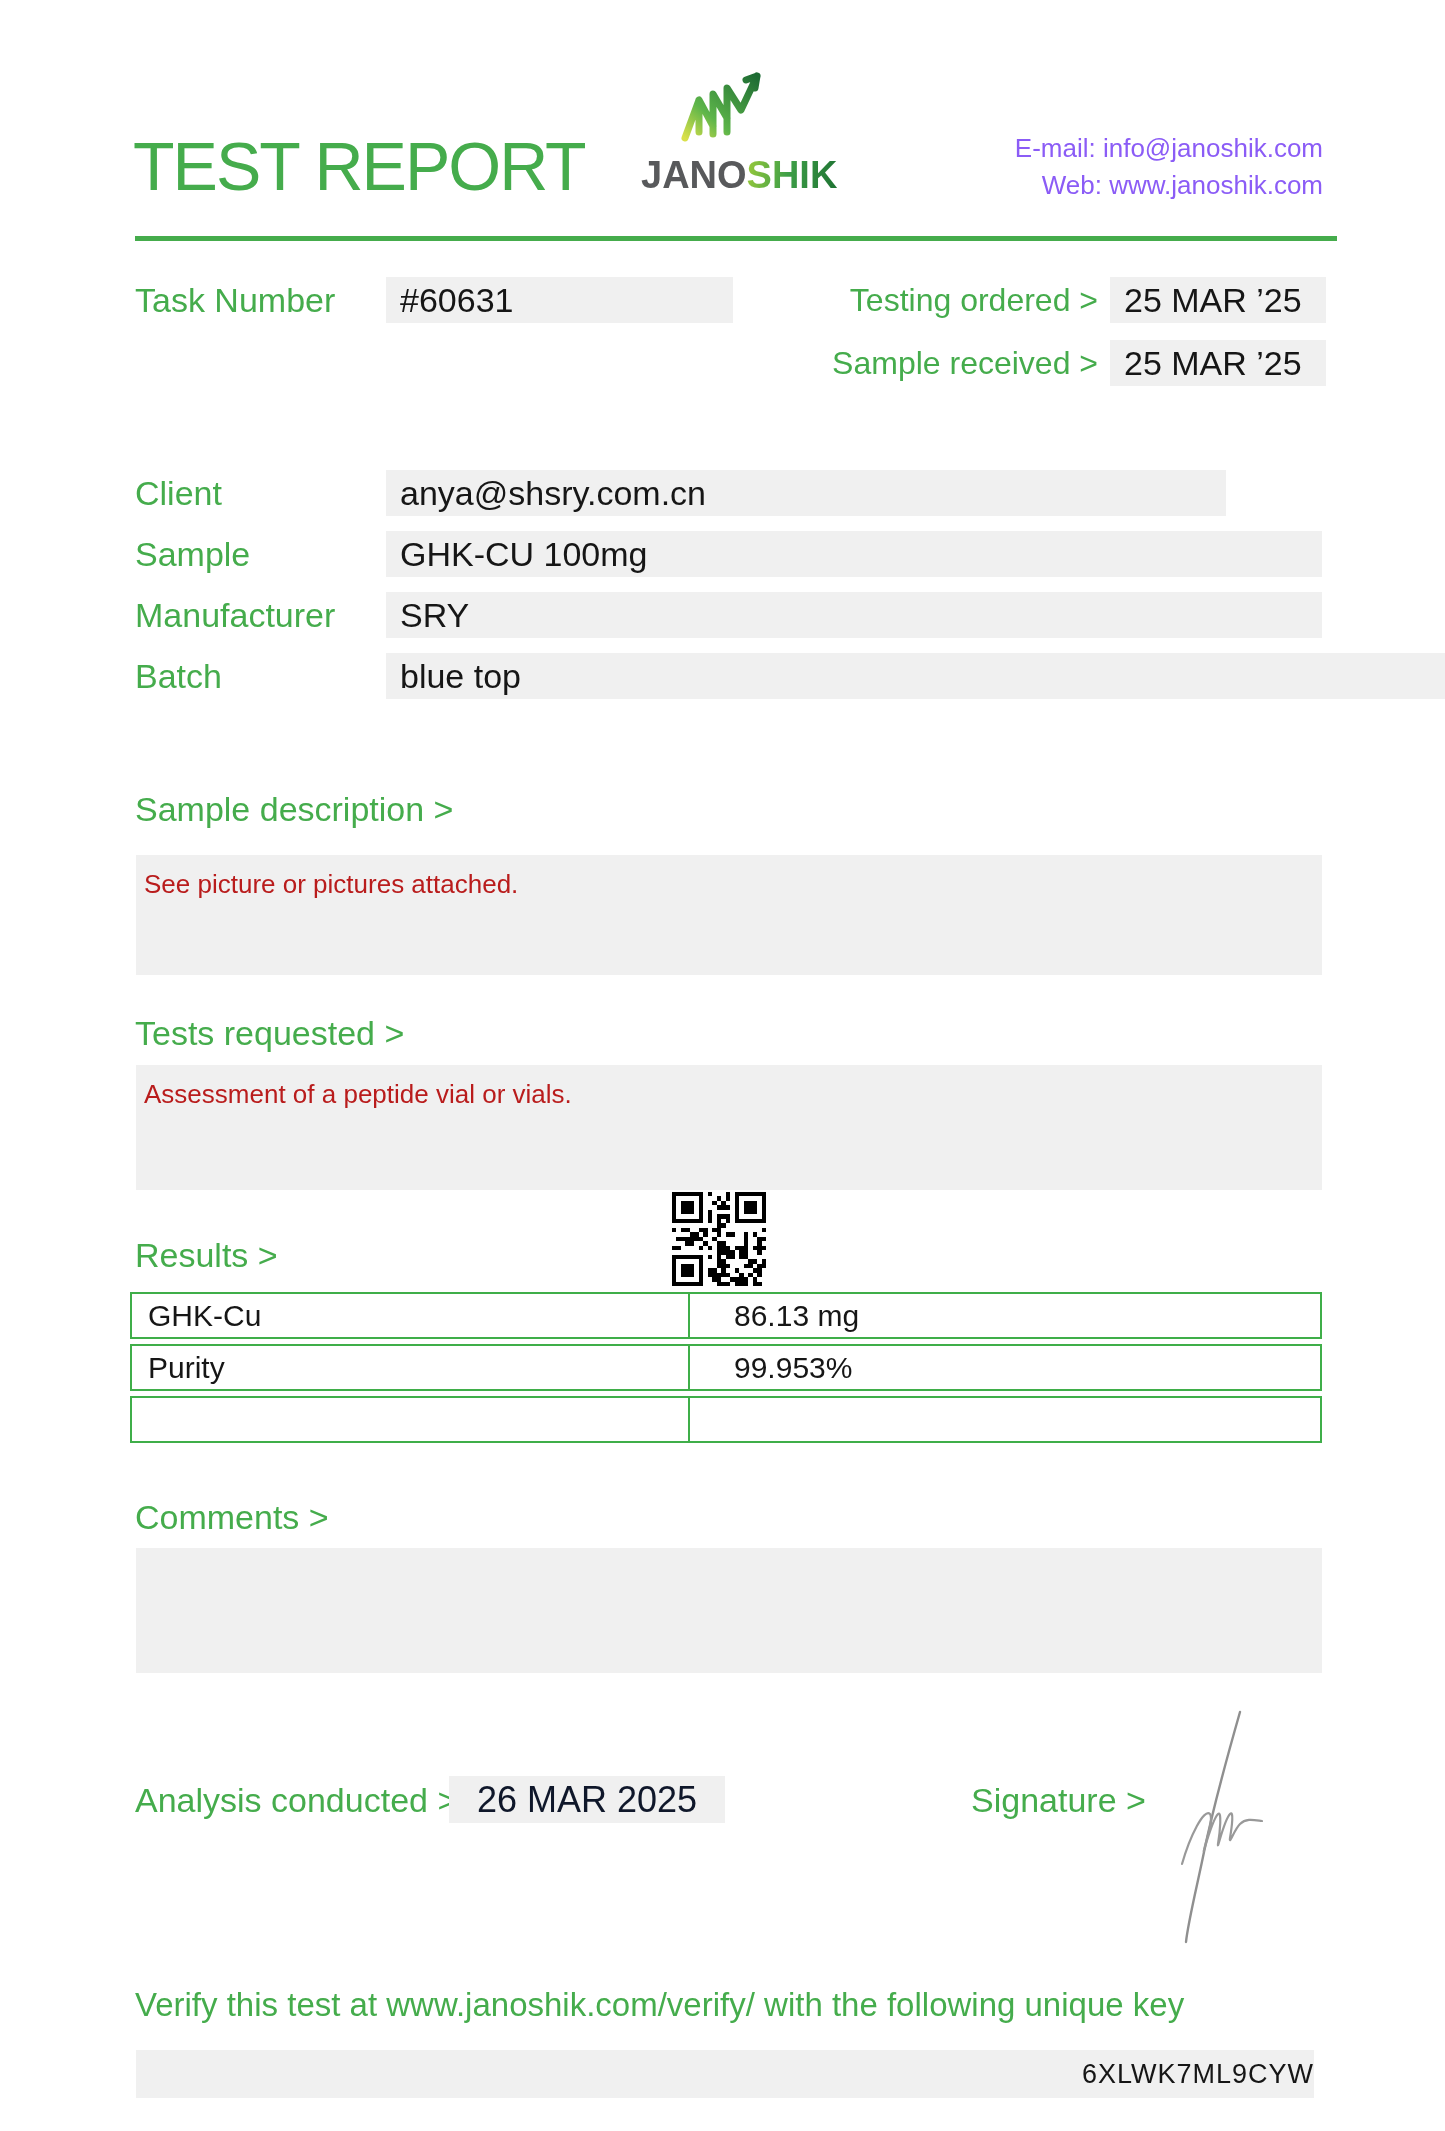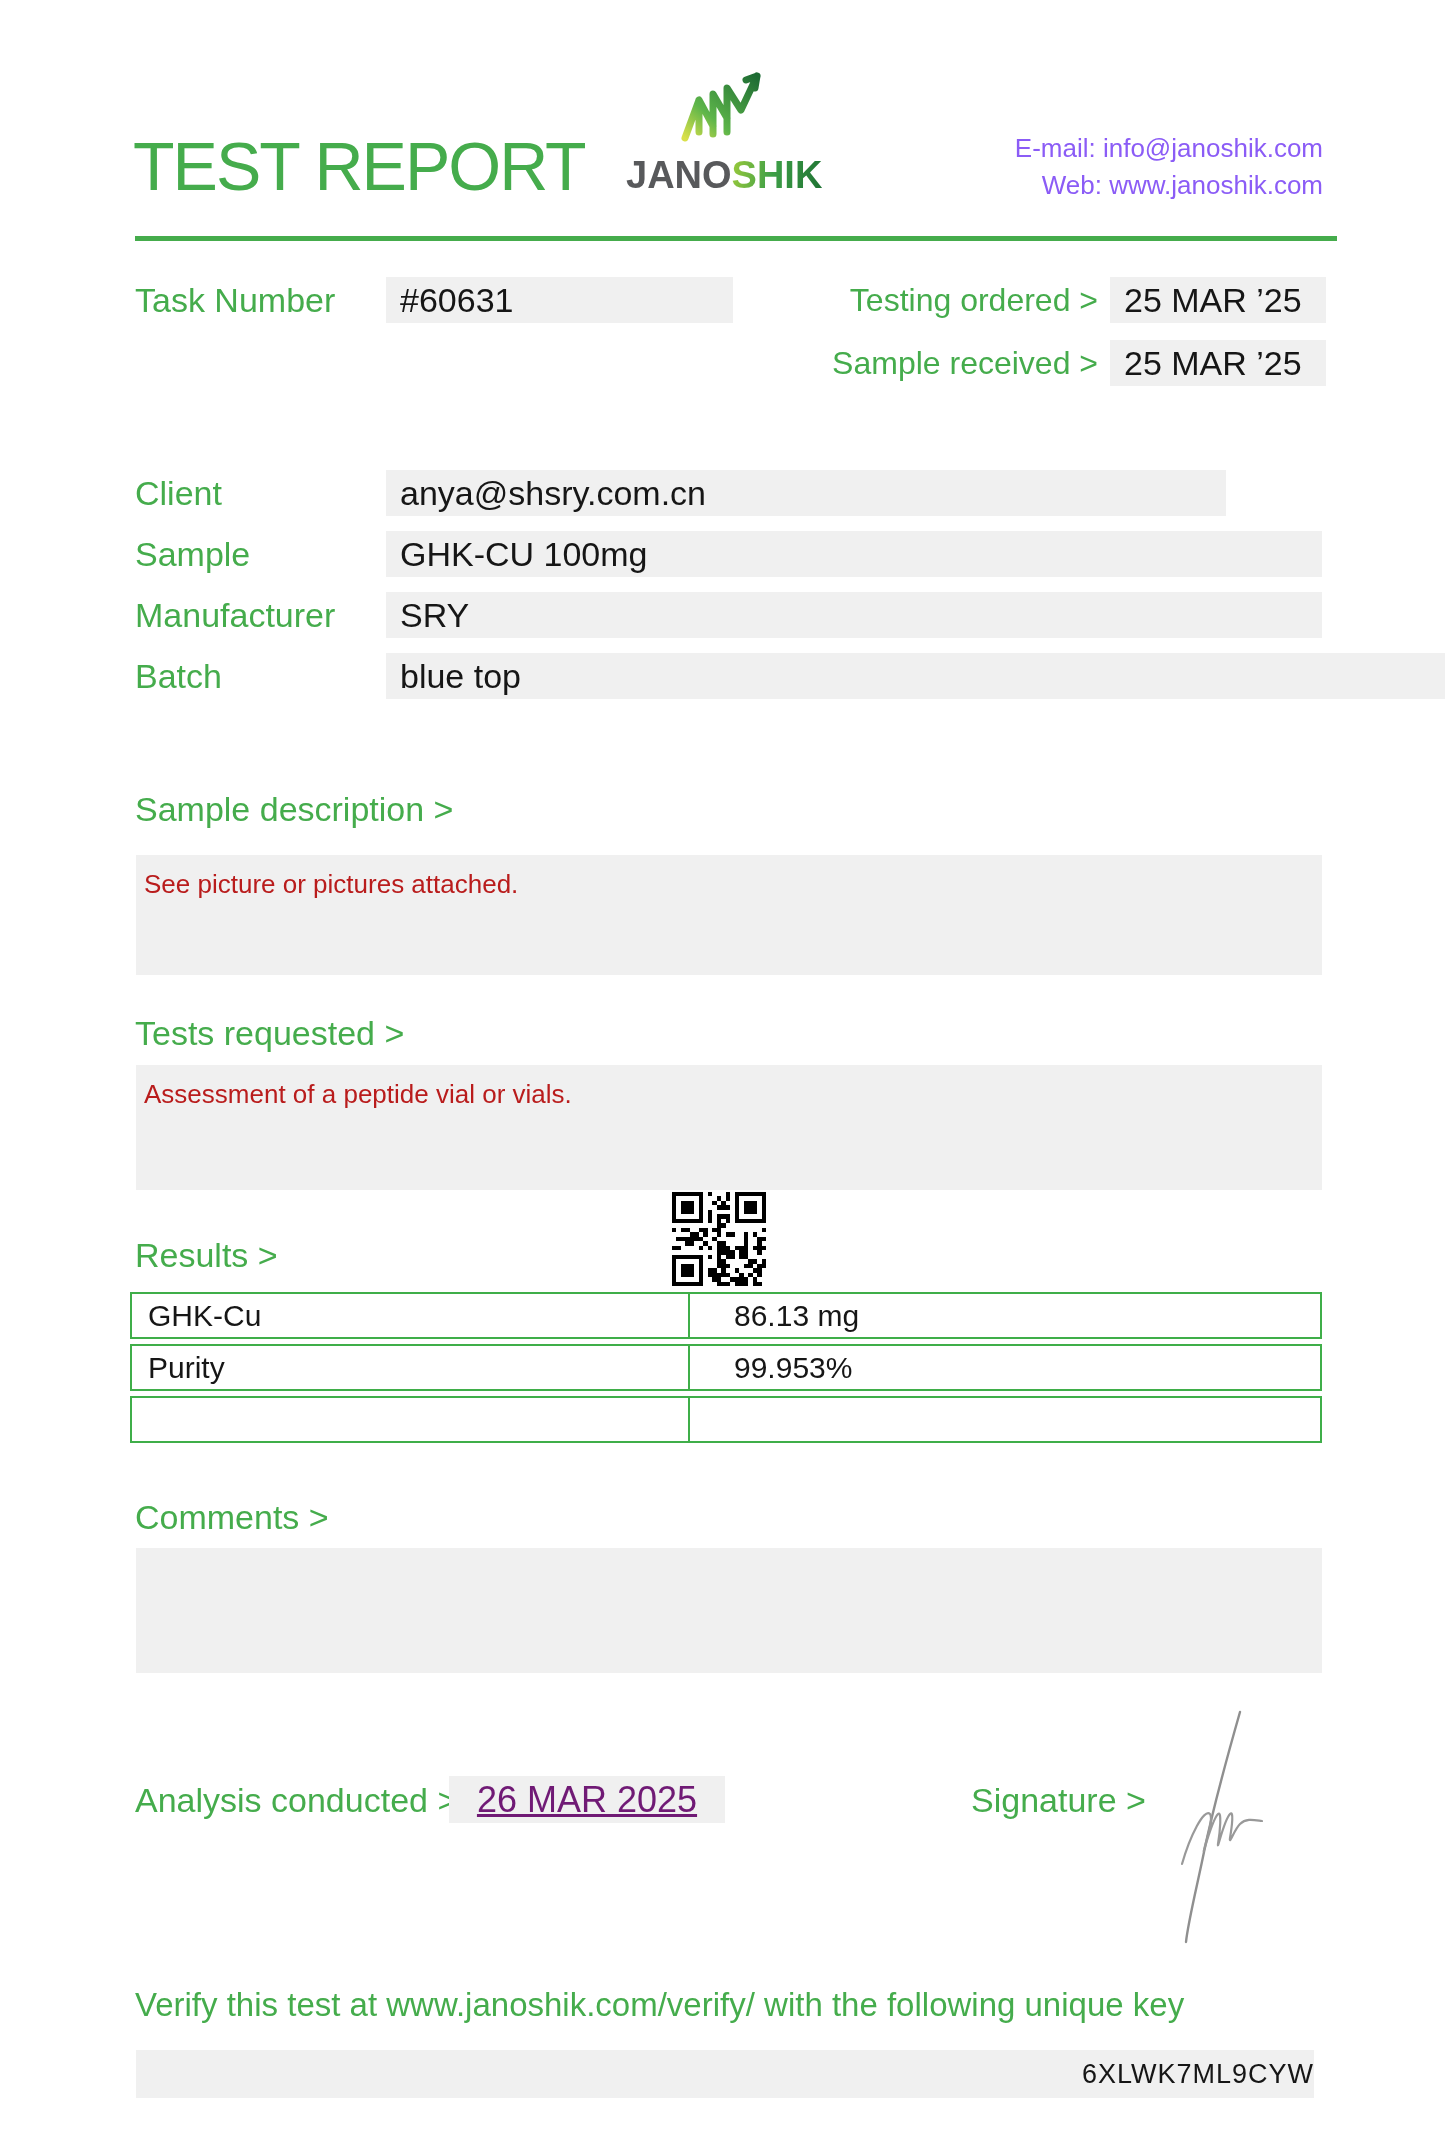"JANOSHIK" .brandtext { margin-left: none -> 15px }
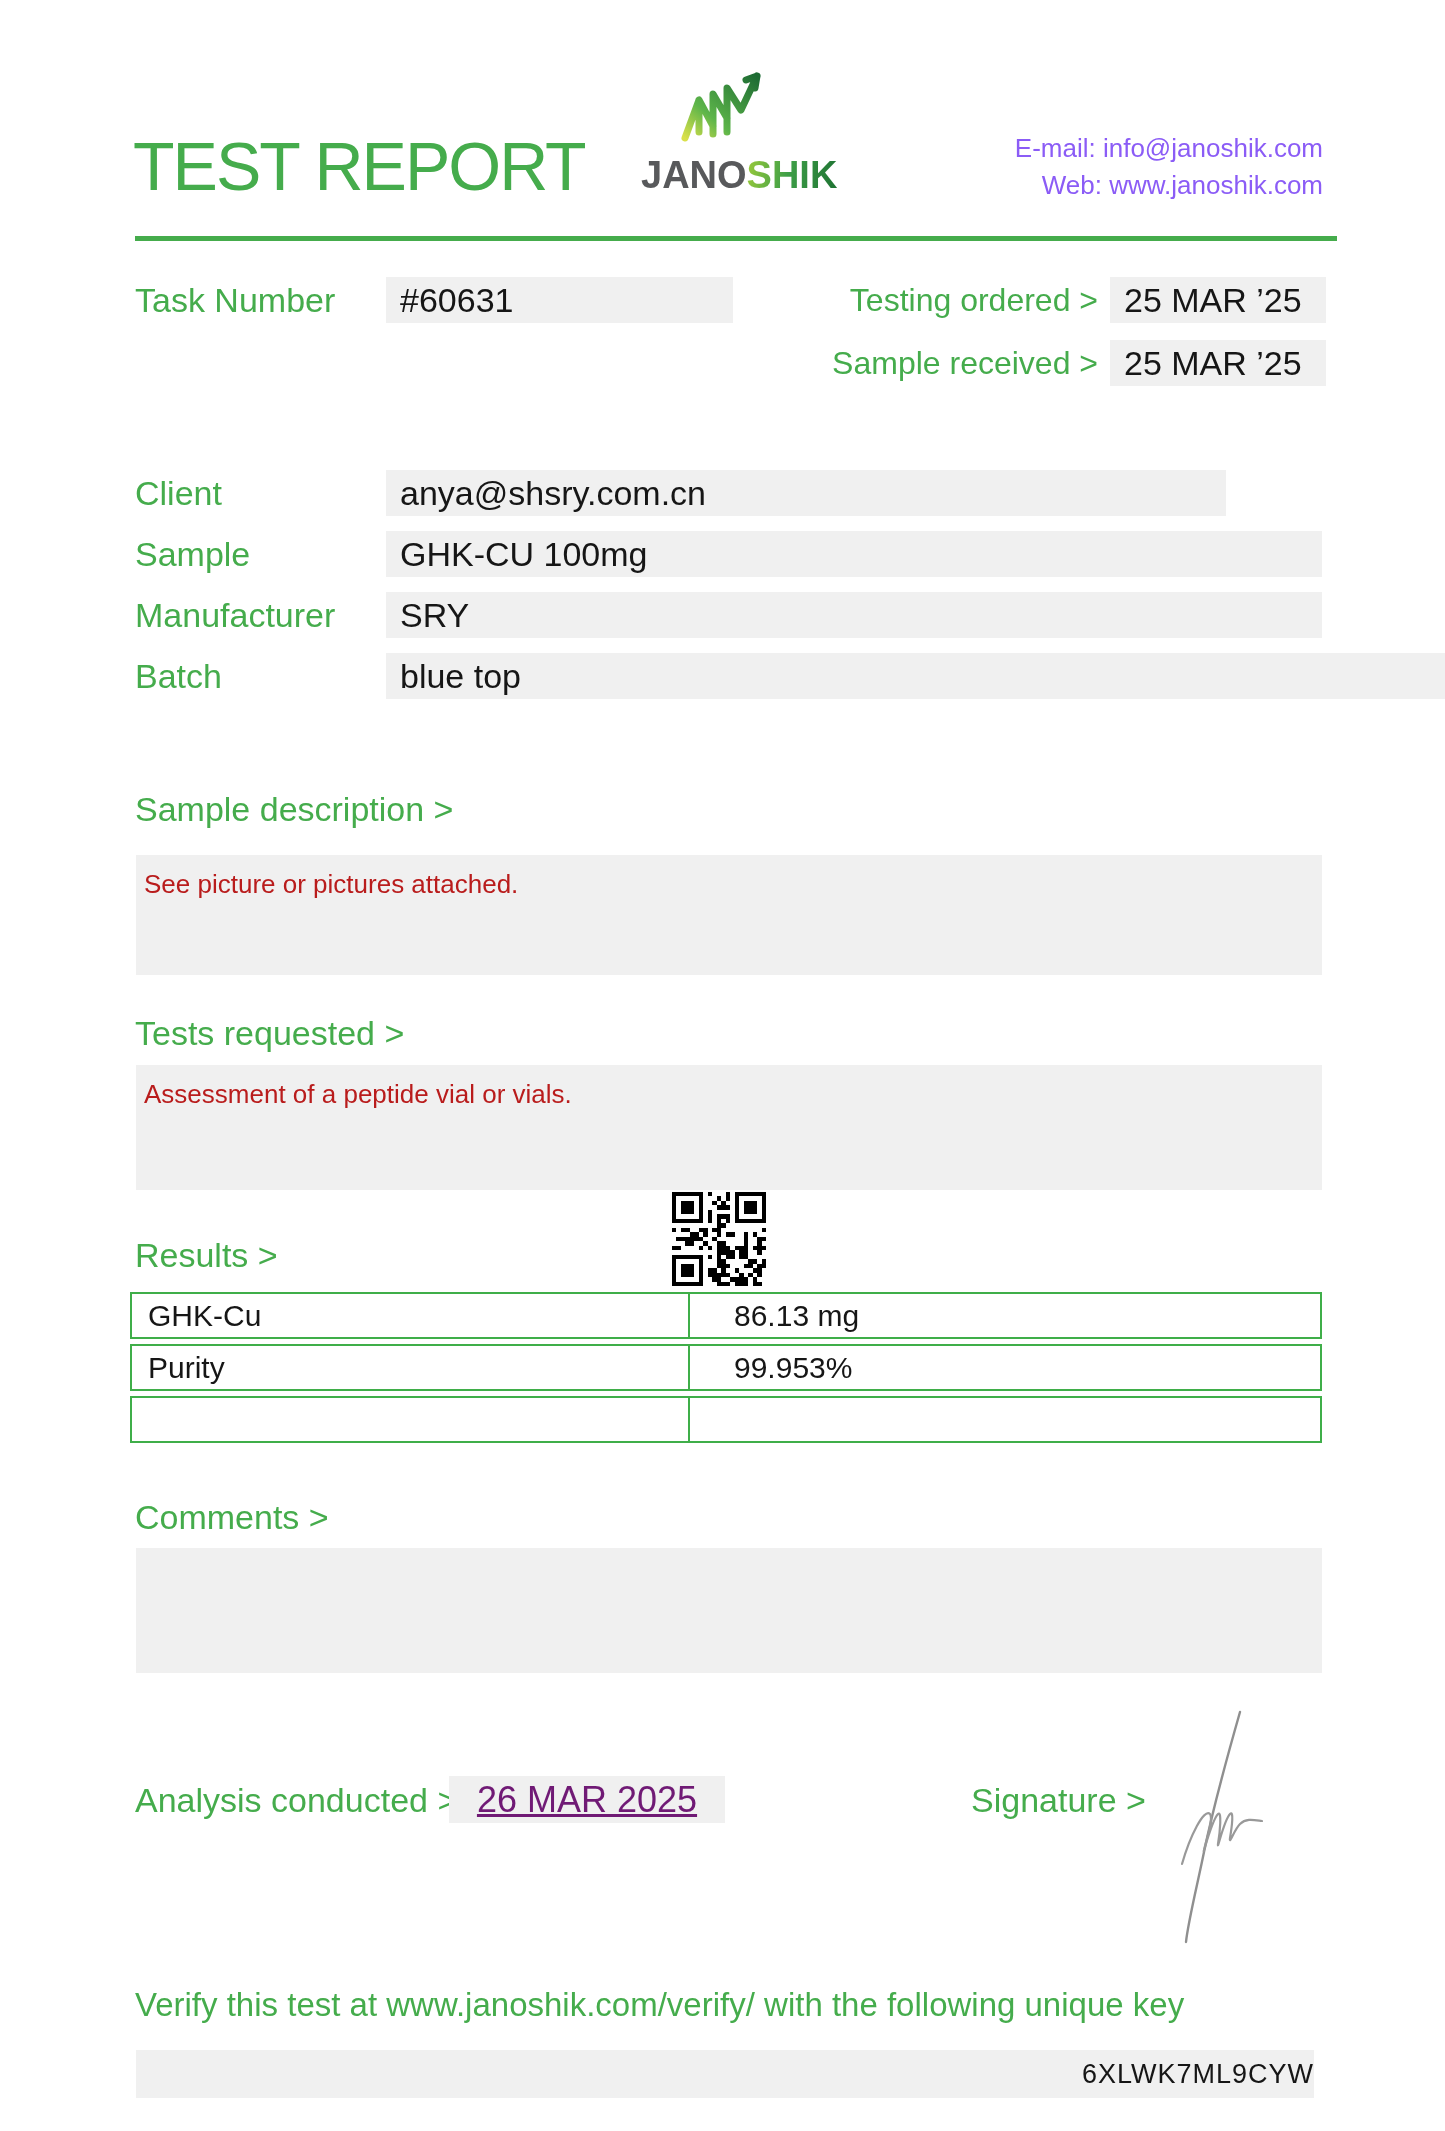"26 MAR 2025" .datebox { color: #701a75 -> #0f172a; text-decoration: underline -> none }
